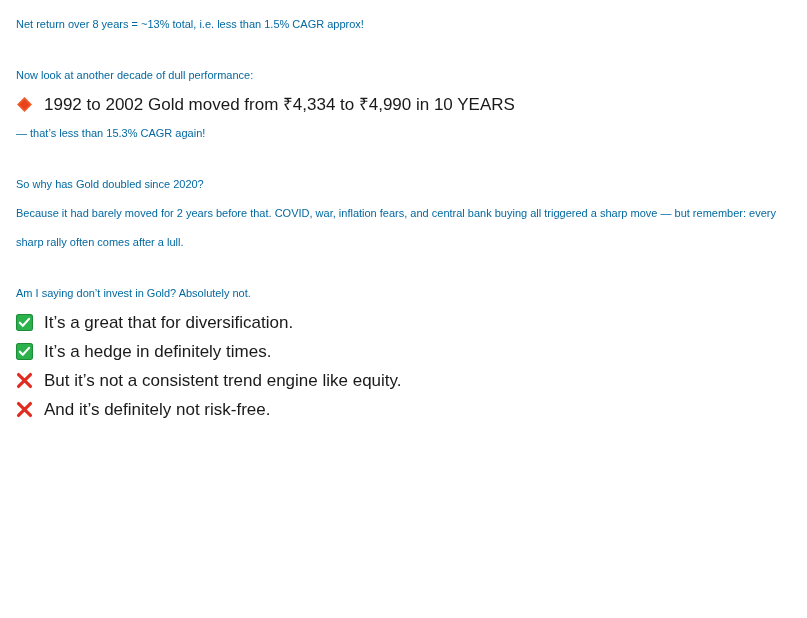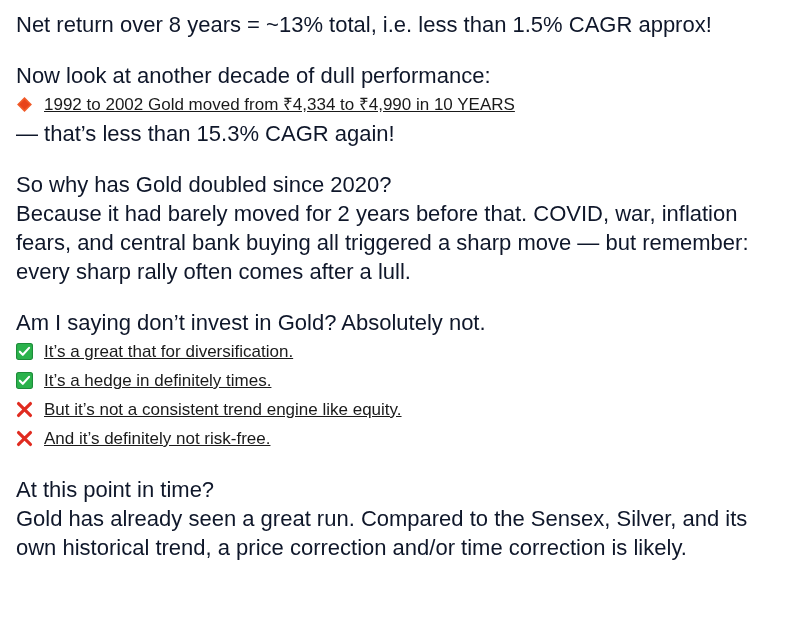"Net return over 8 years" .line { color: #0f172a -> #0369a1; font-size: 22px -> 11px }
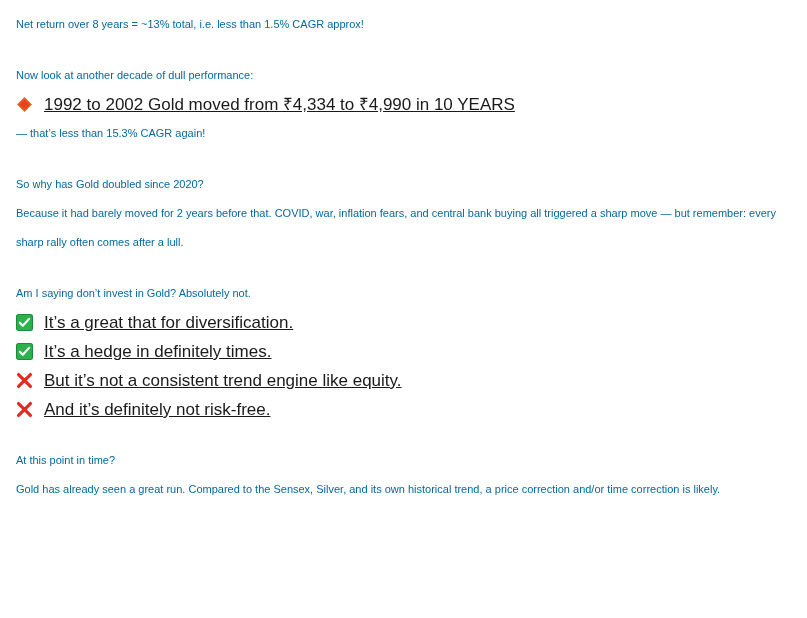"1992 to 2002 Gold moved" .bullet-line { text-decoration: underline -> none }
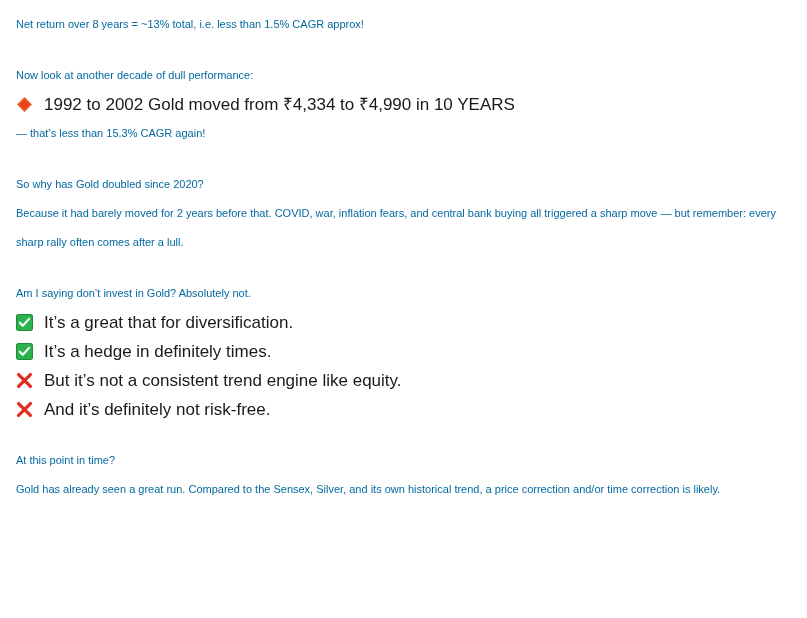"At this point in time?" div.para { html: <div> <div>At this point in time?</div> <div>Gold has already seen a great run. Compared to the Sensex, Silver, and its own historical trend, a price correction and/or time correction is likely.</div> </div> -> none }
